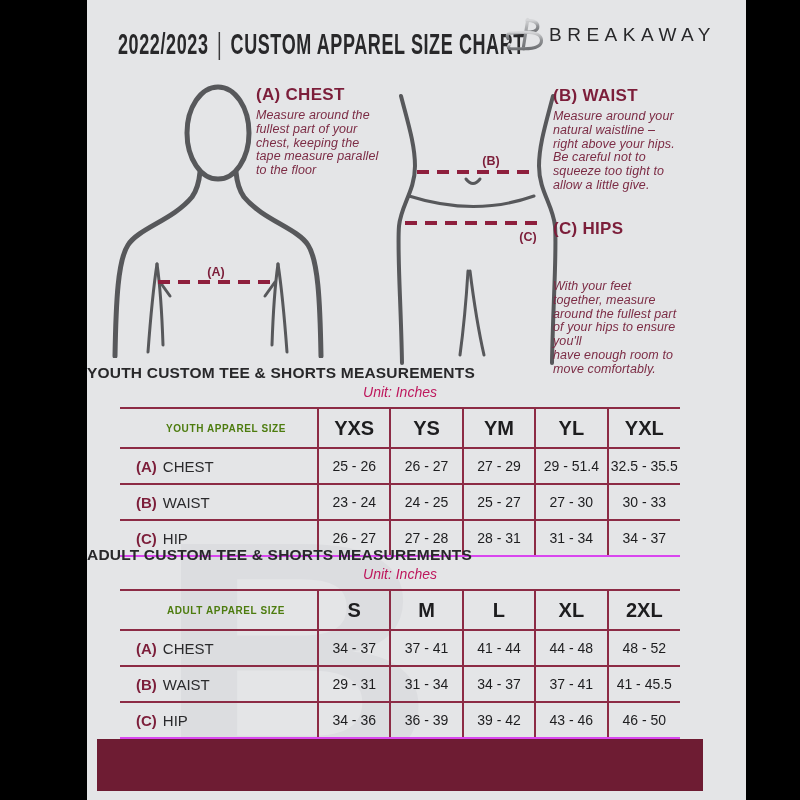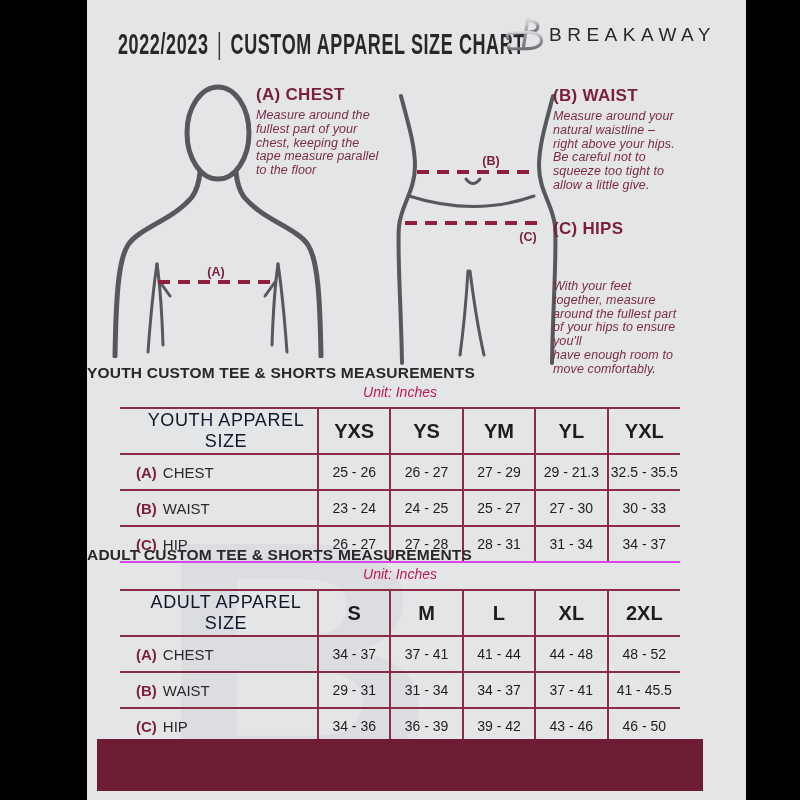"YOUTH APPAREL SIZE" .size-table tr.head td.lbl { color: #0f172a -> #4d7c0f; font-size: 18px -> 10px; font-weight: normal -> bold }
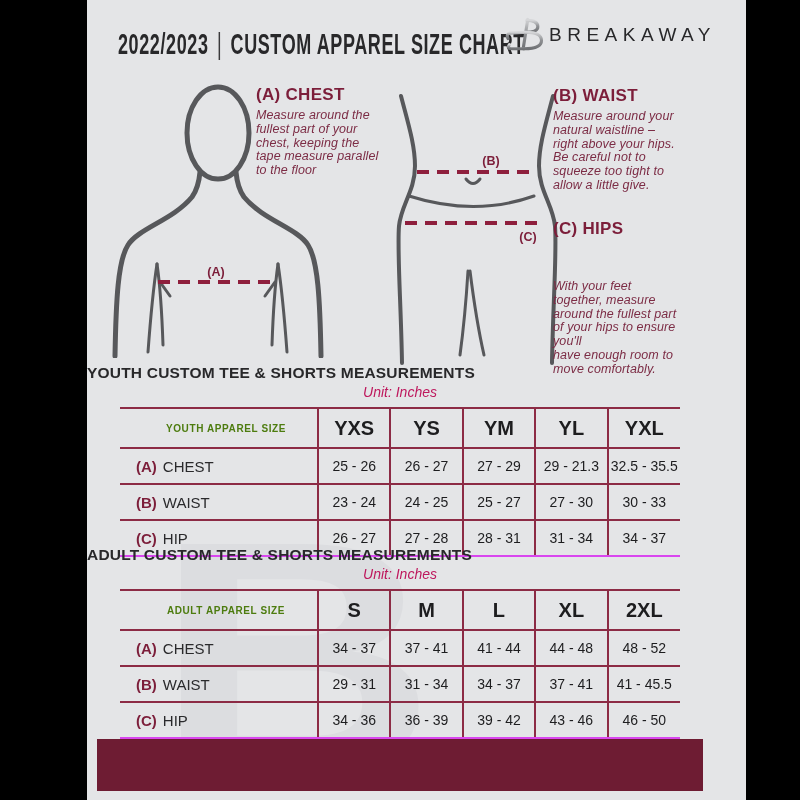"29 - 21.3" td { text: 21.3 -> 51.4 }
